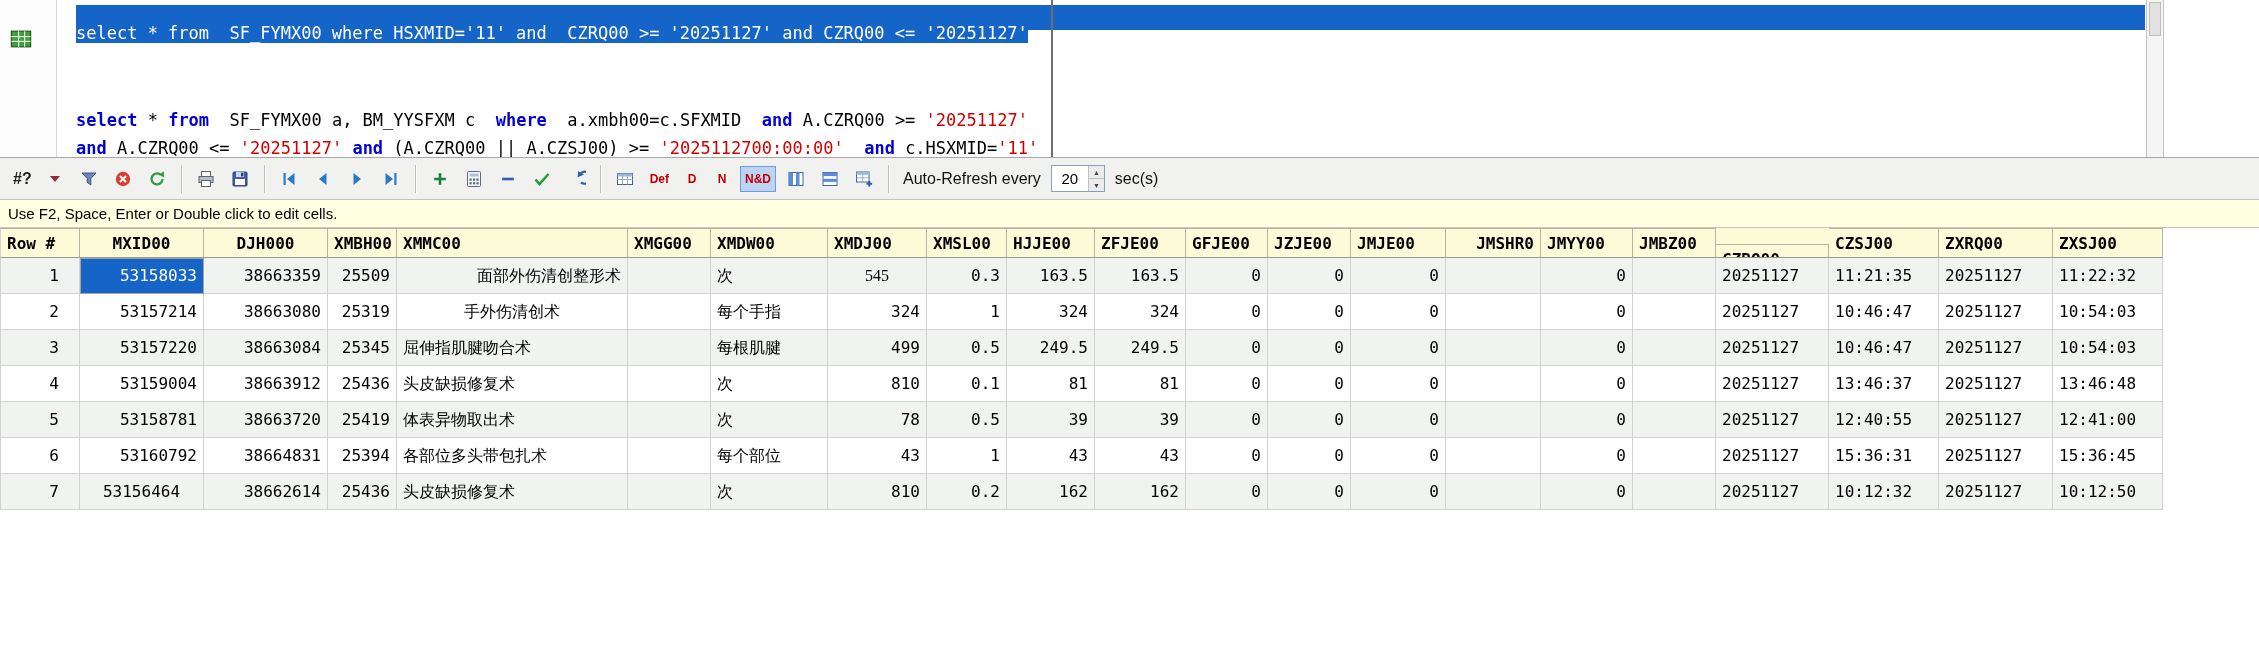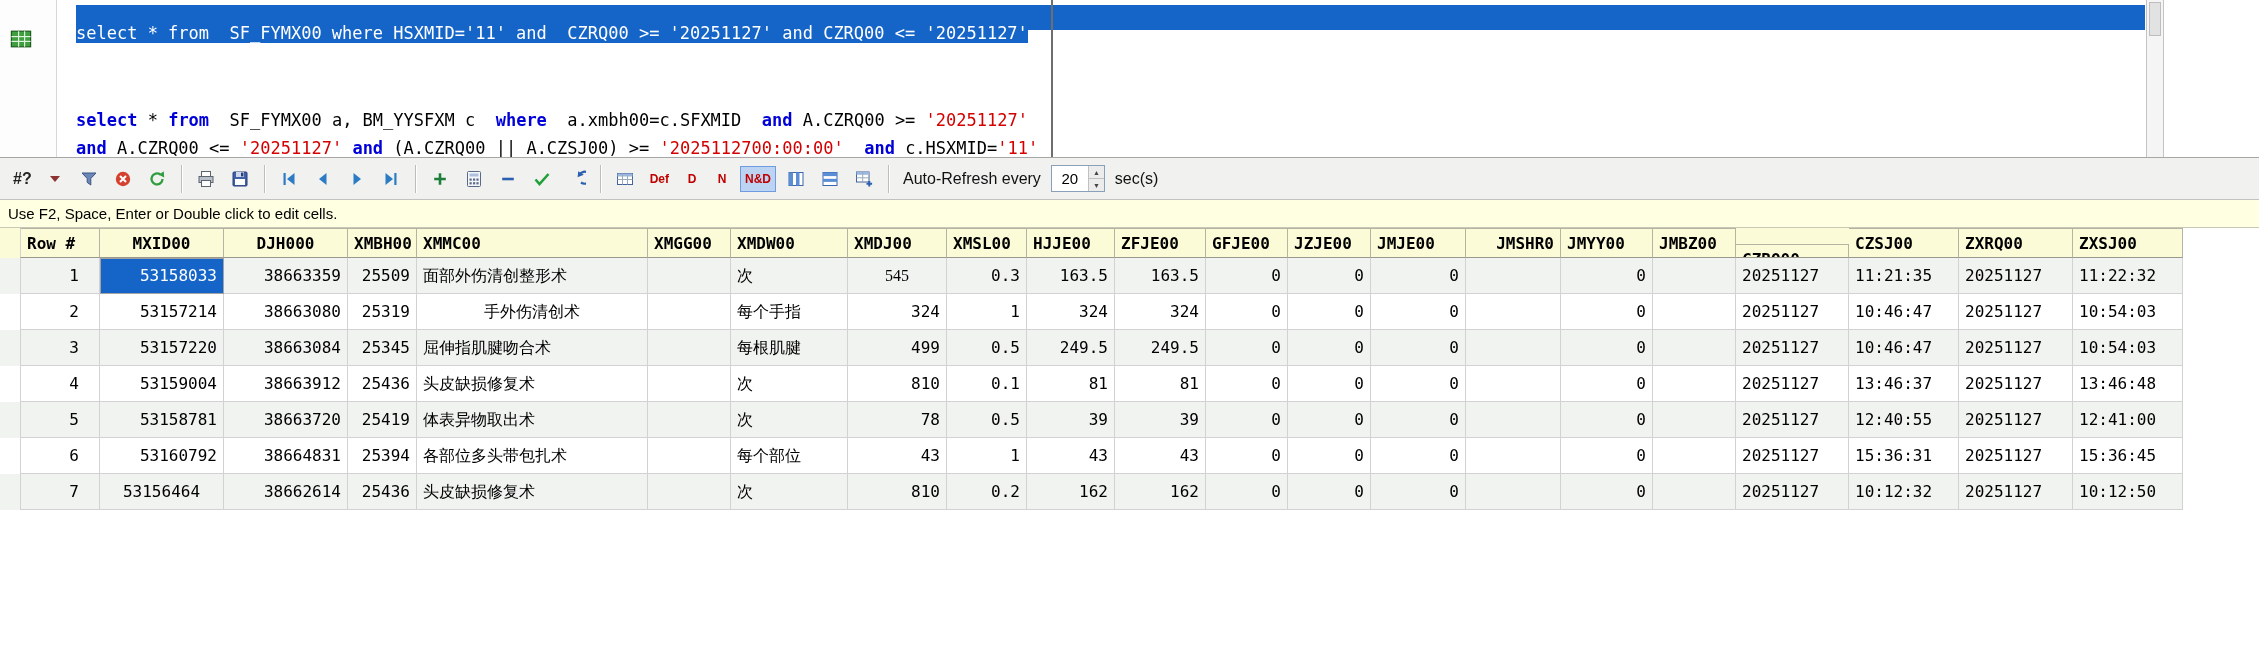"Row #" .g-row { padding-left: 20px -> none }
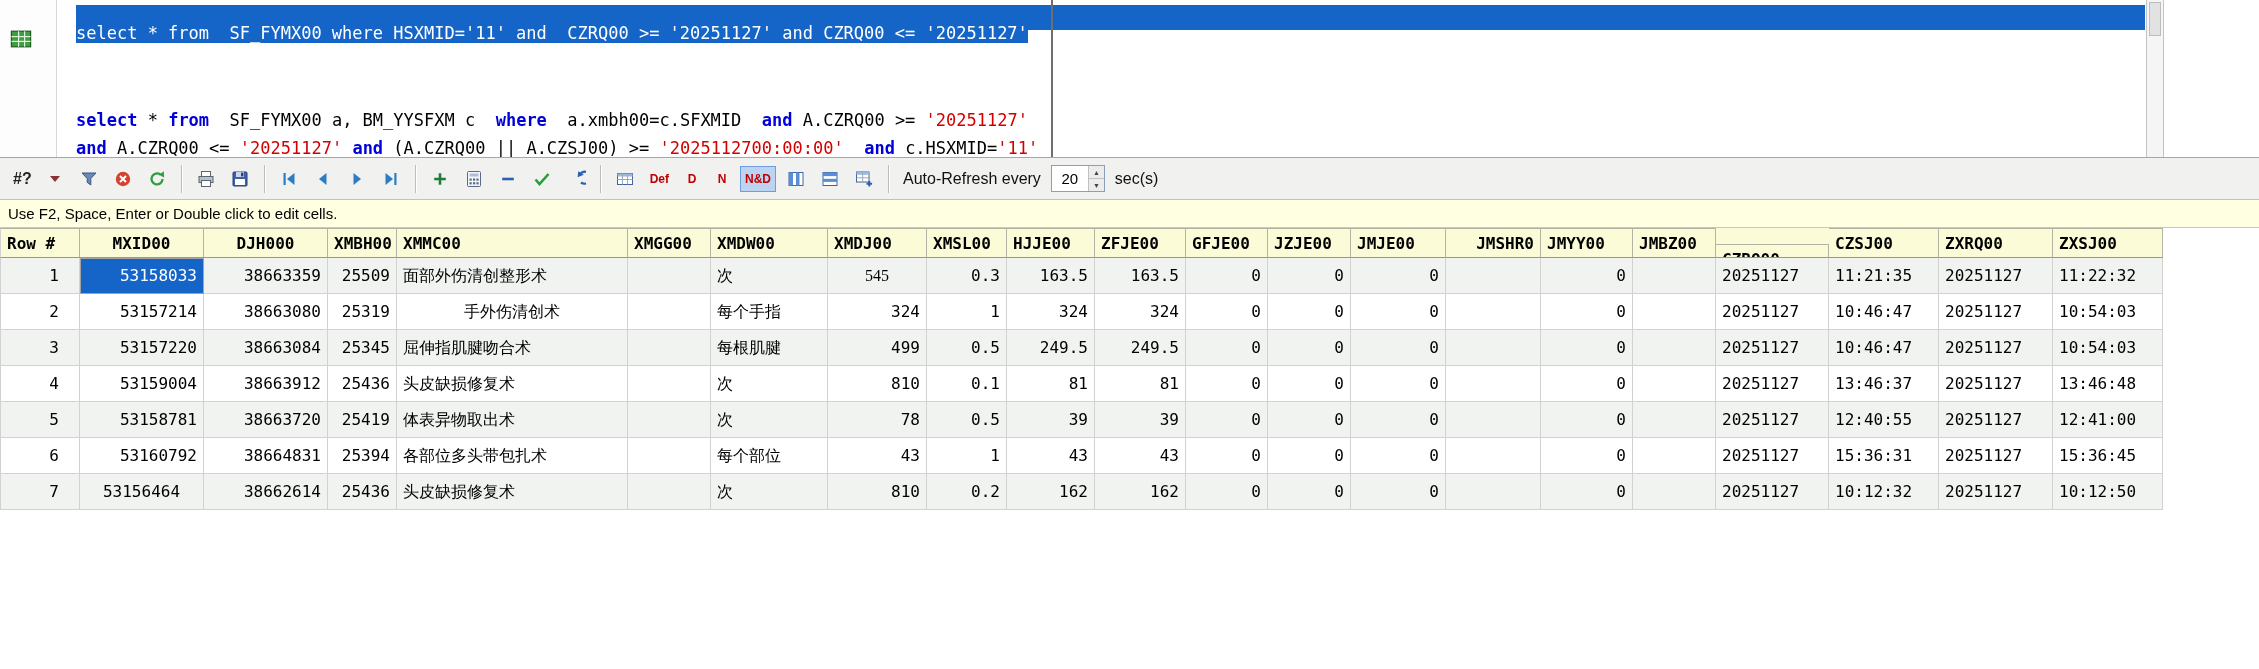"面部外伤清创整形术" div.g-cell { text-align: left -> right }
